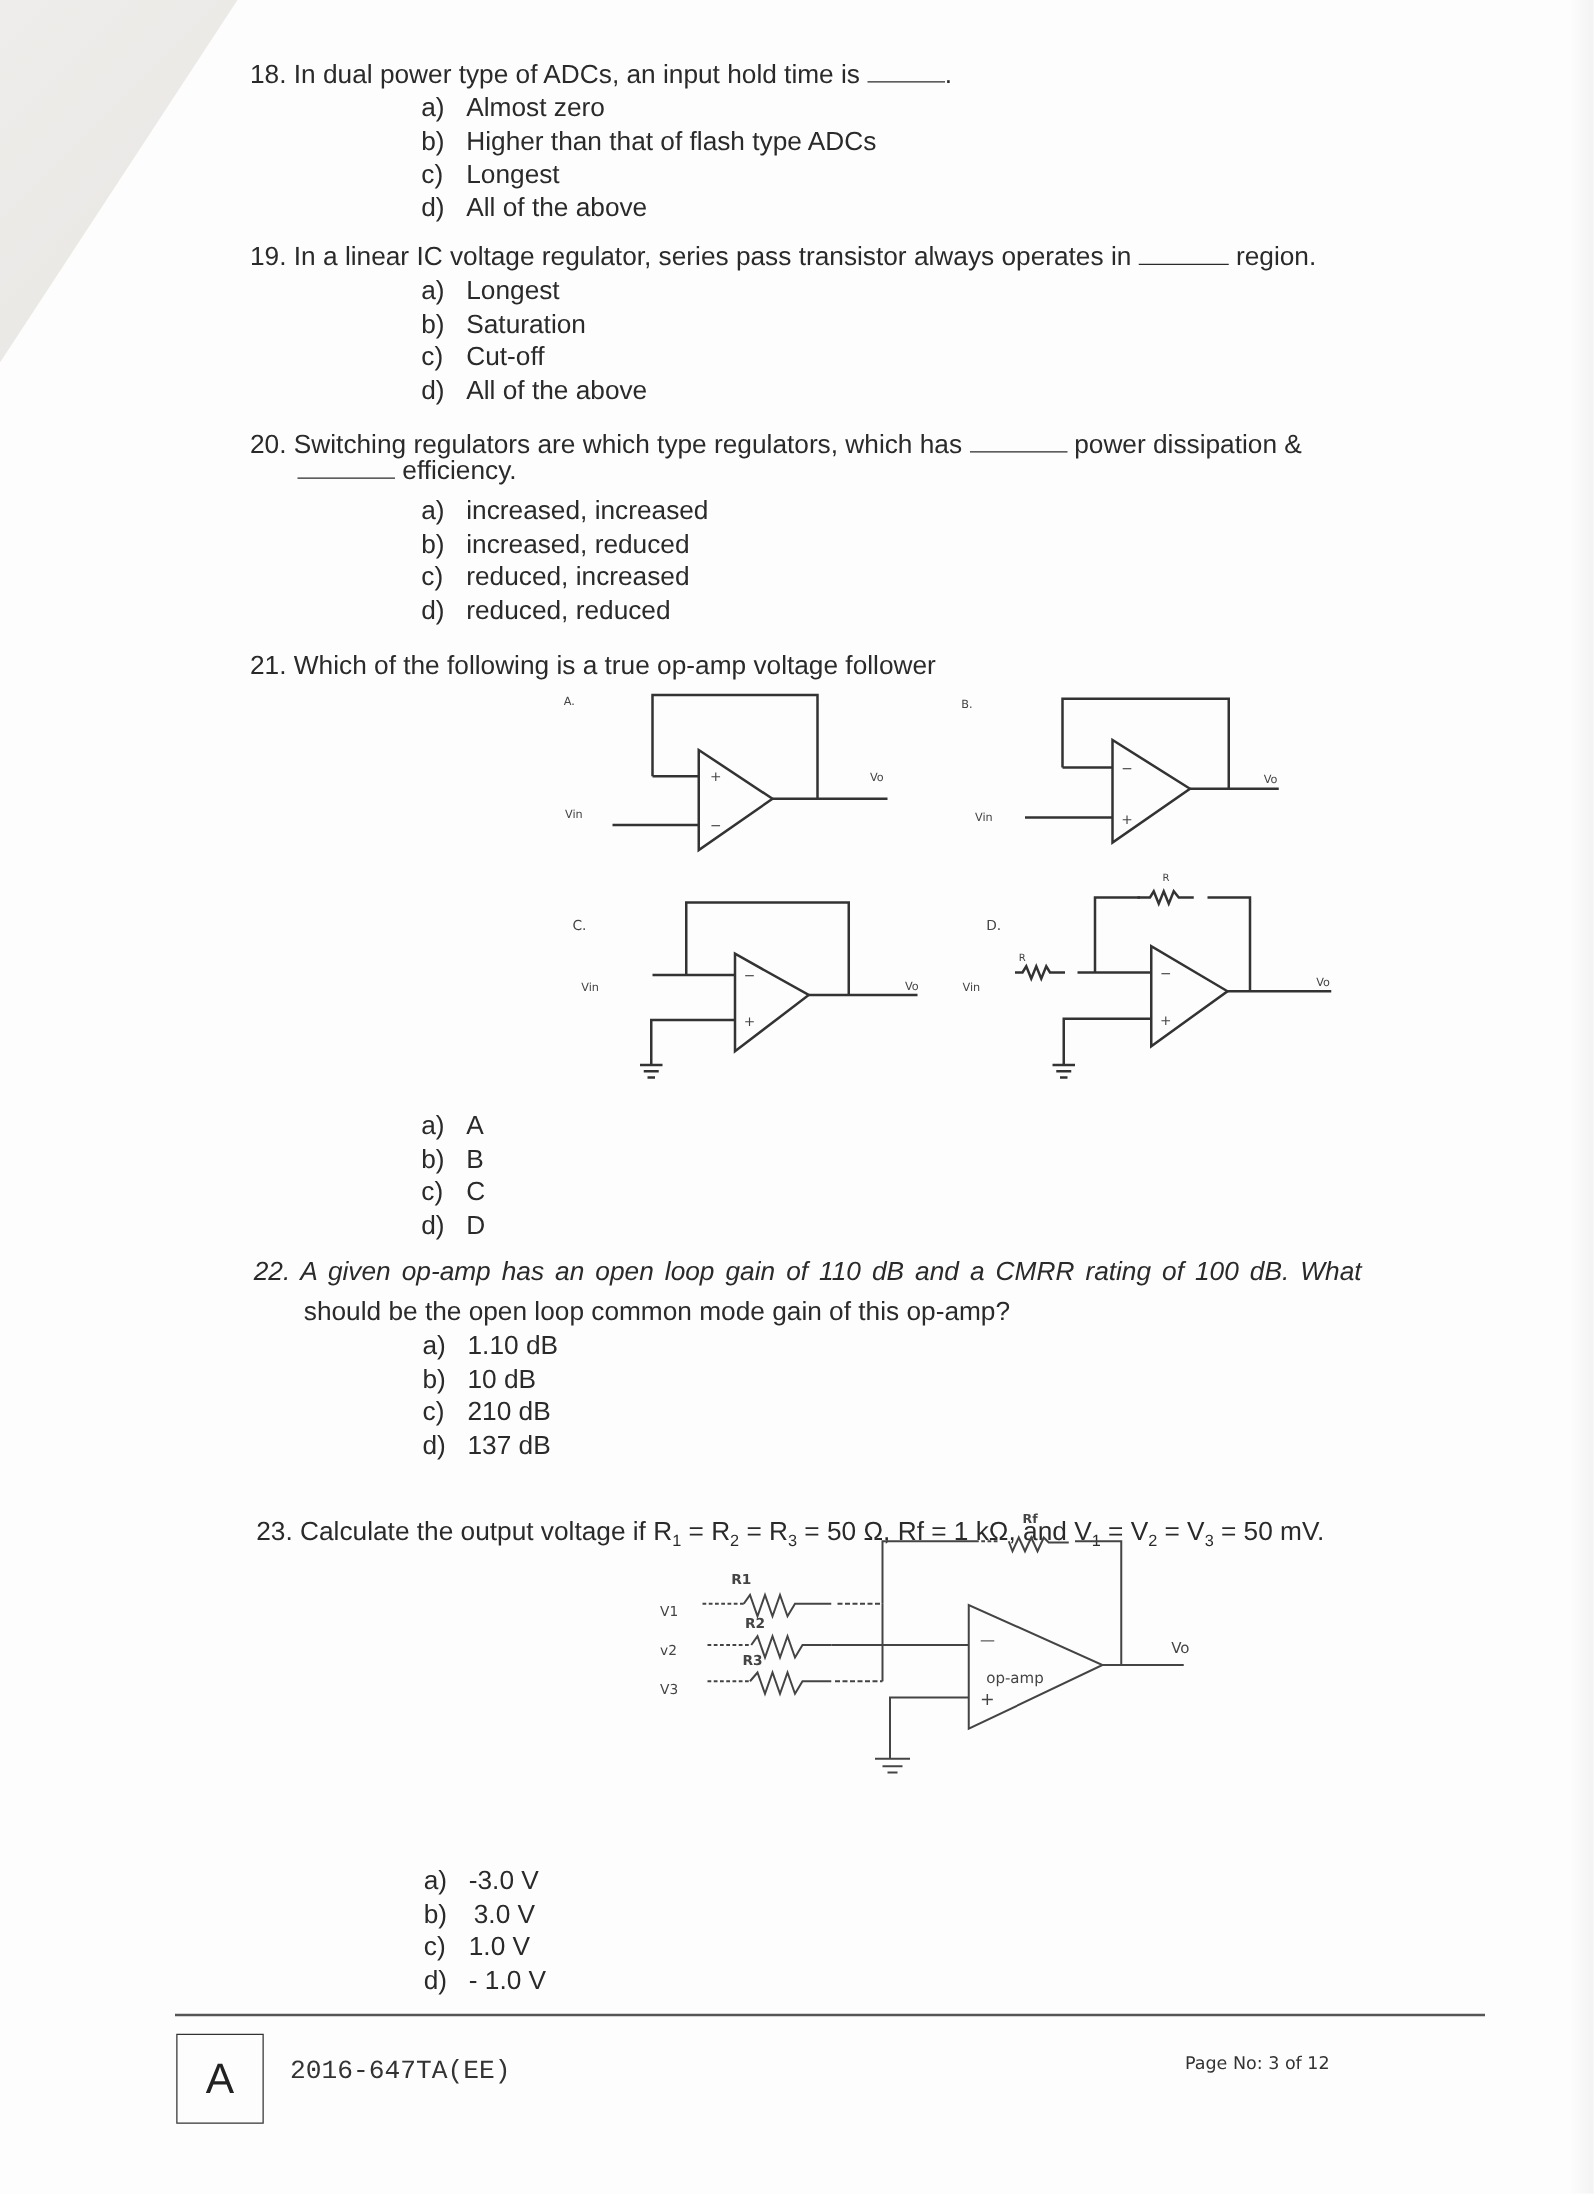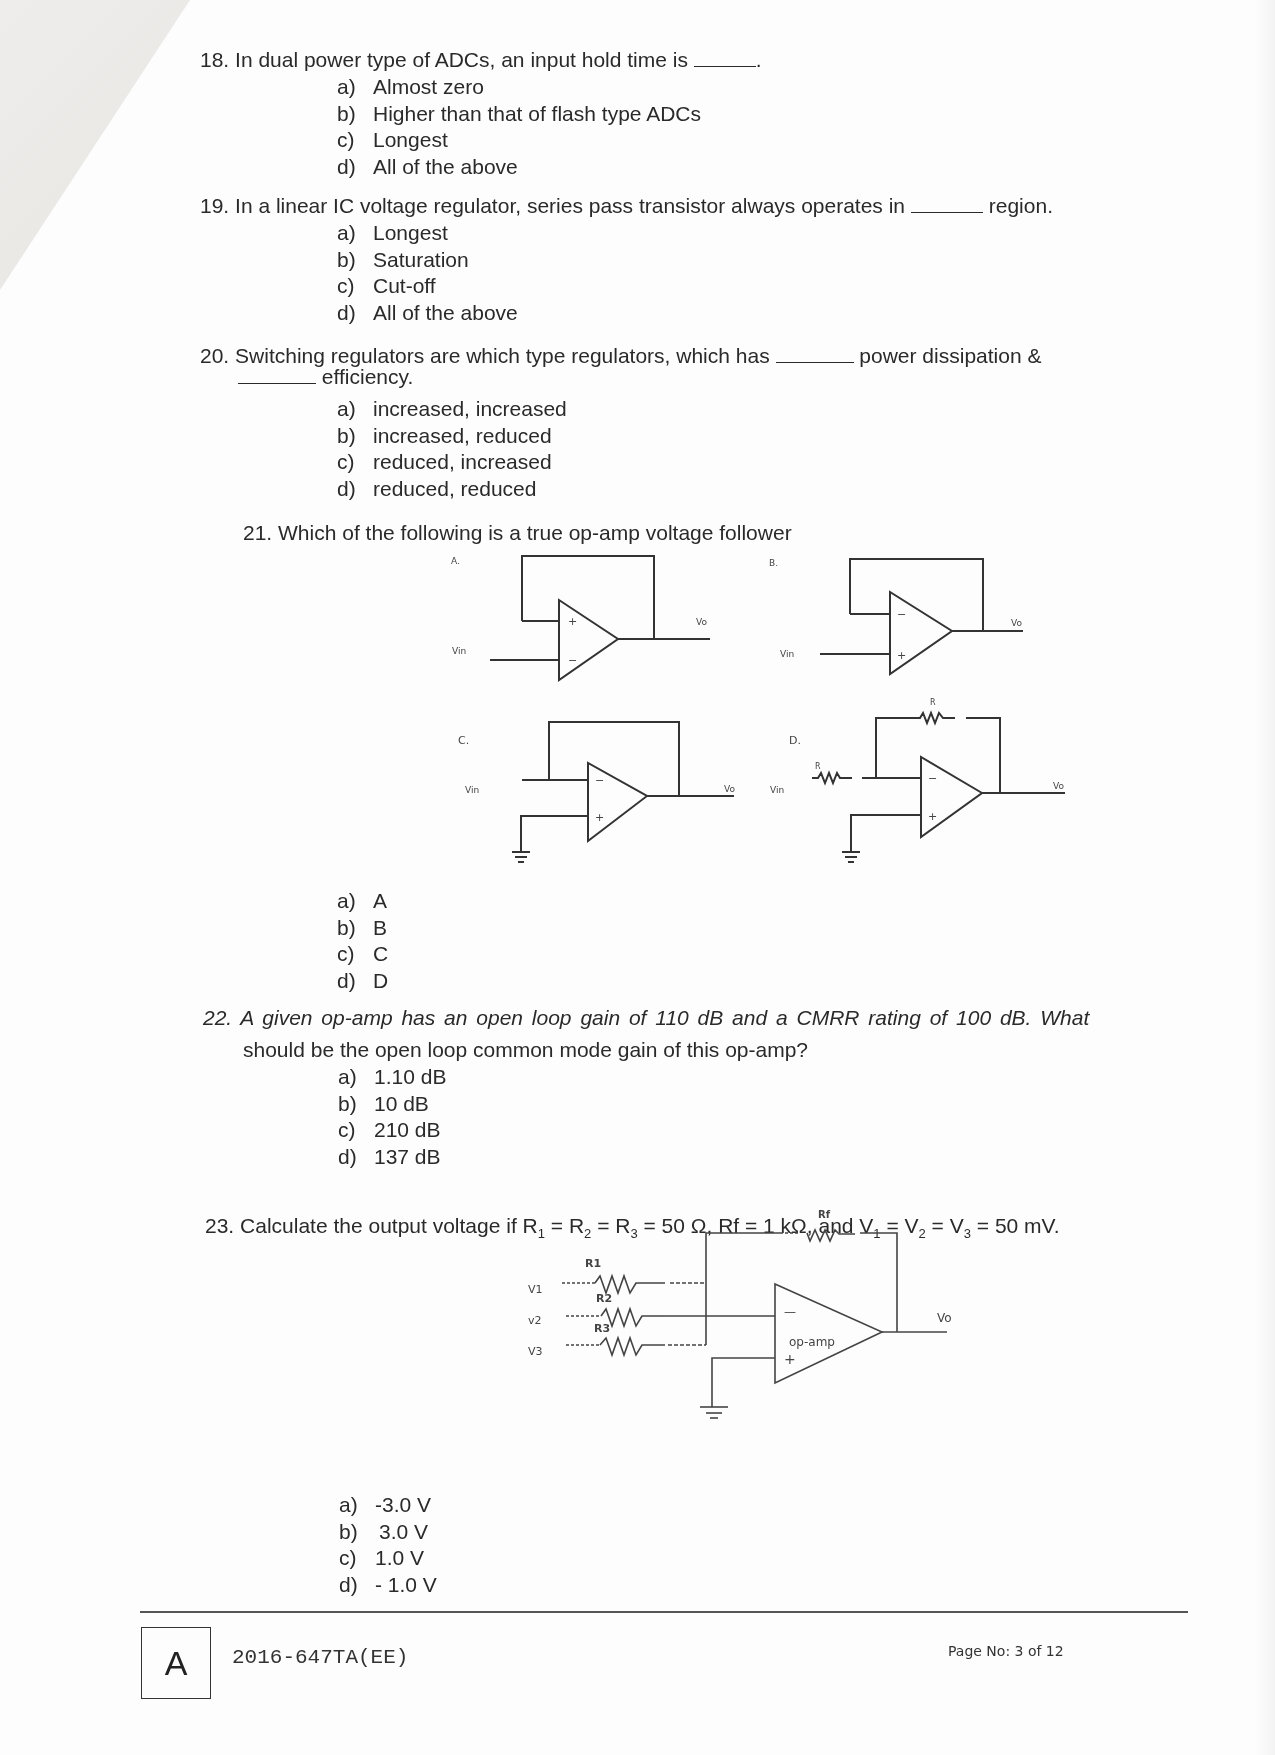"21. Which of the following" div.q { margin-left: 43px -> none }
